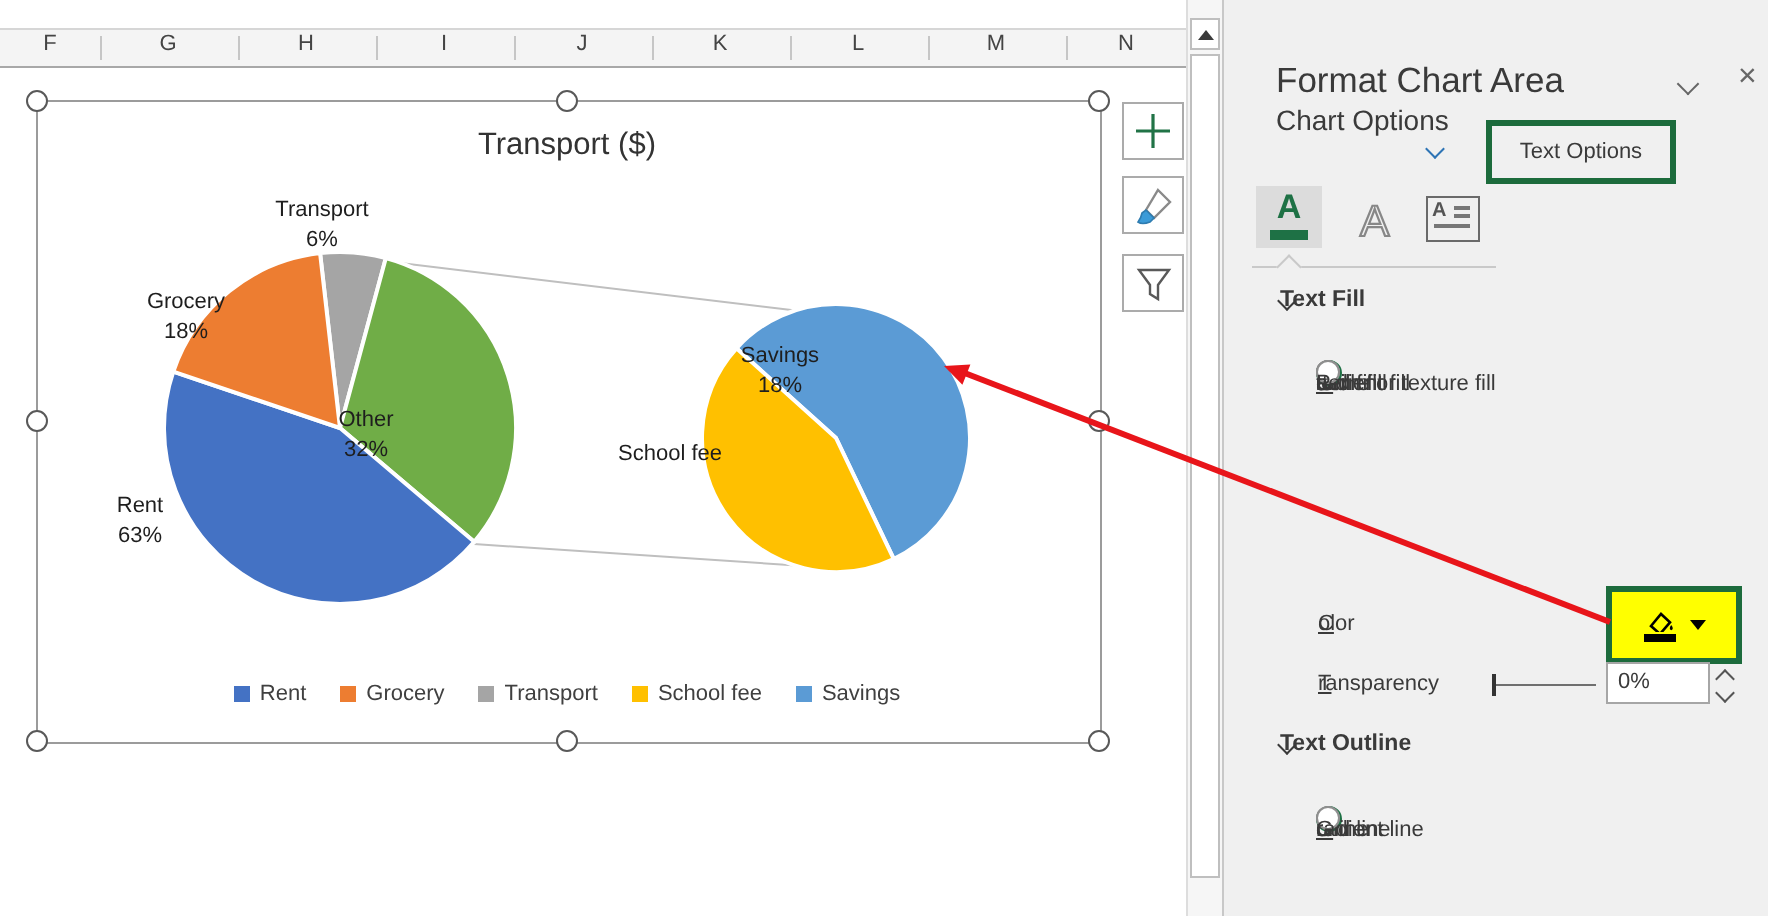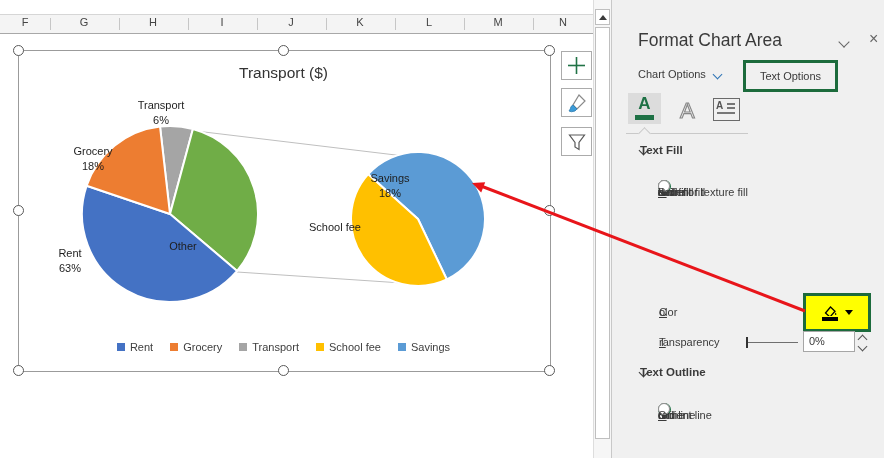"Chart Options" #chart-options { font-size: 11px -> 14px; top: 68px -> 52px }
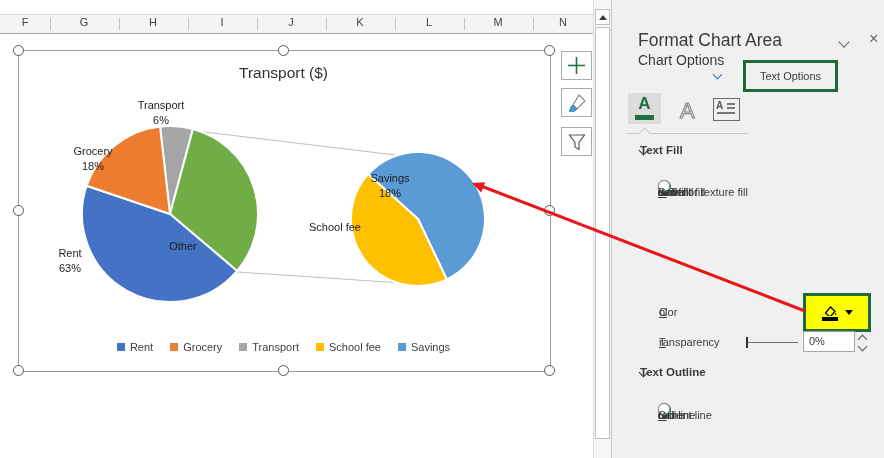"Other" div.chart-label { margin-top: 36px -> none }
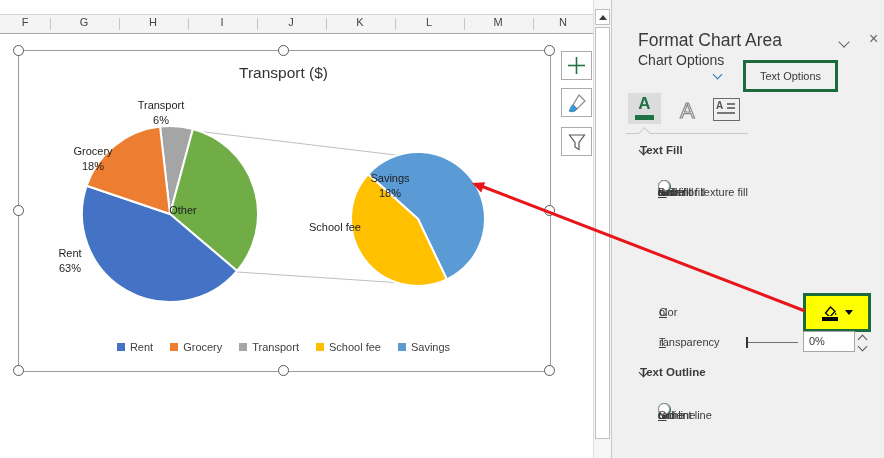"32%" div { html: none -> <div>32%</div> }
